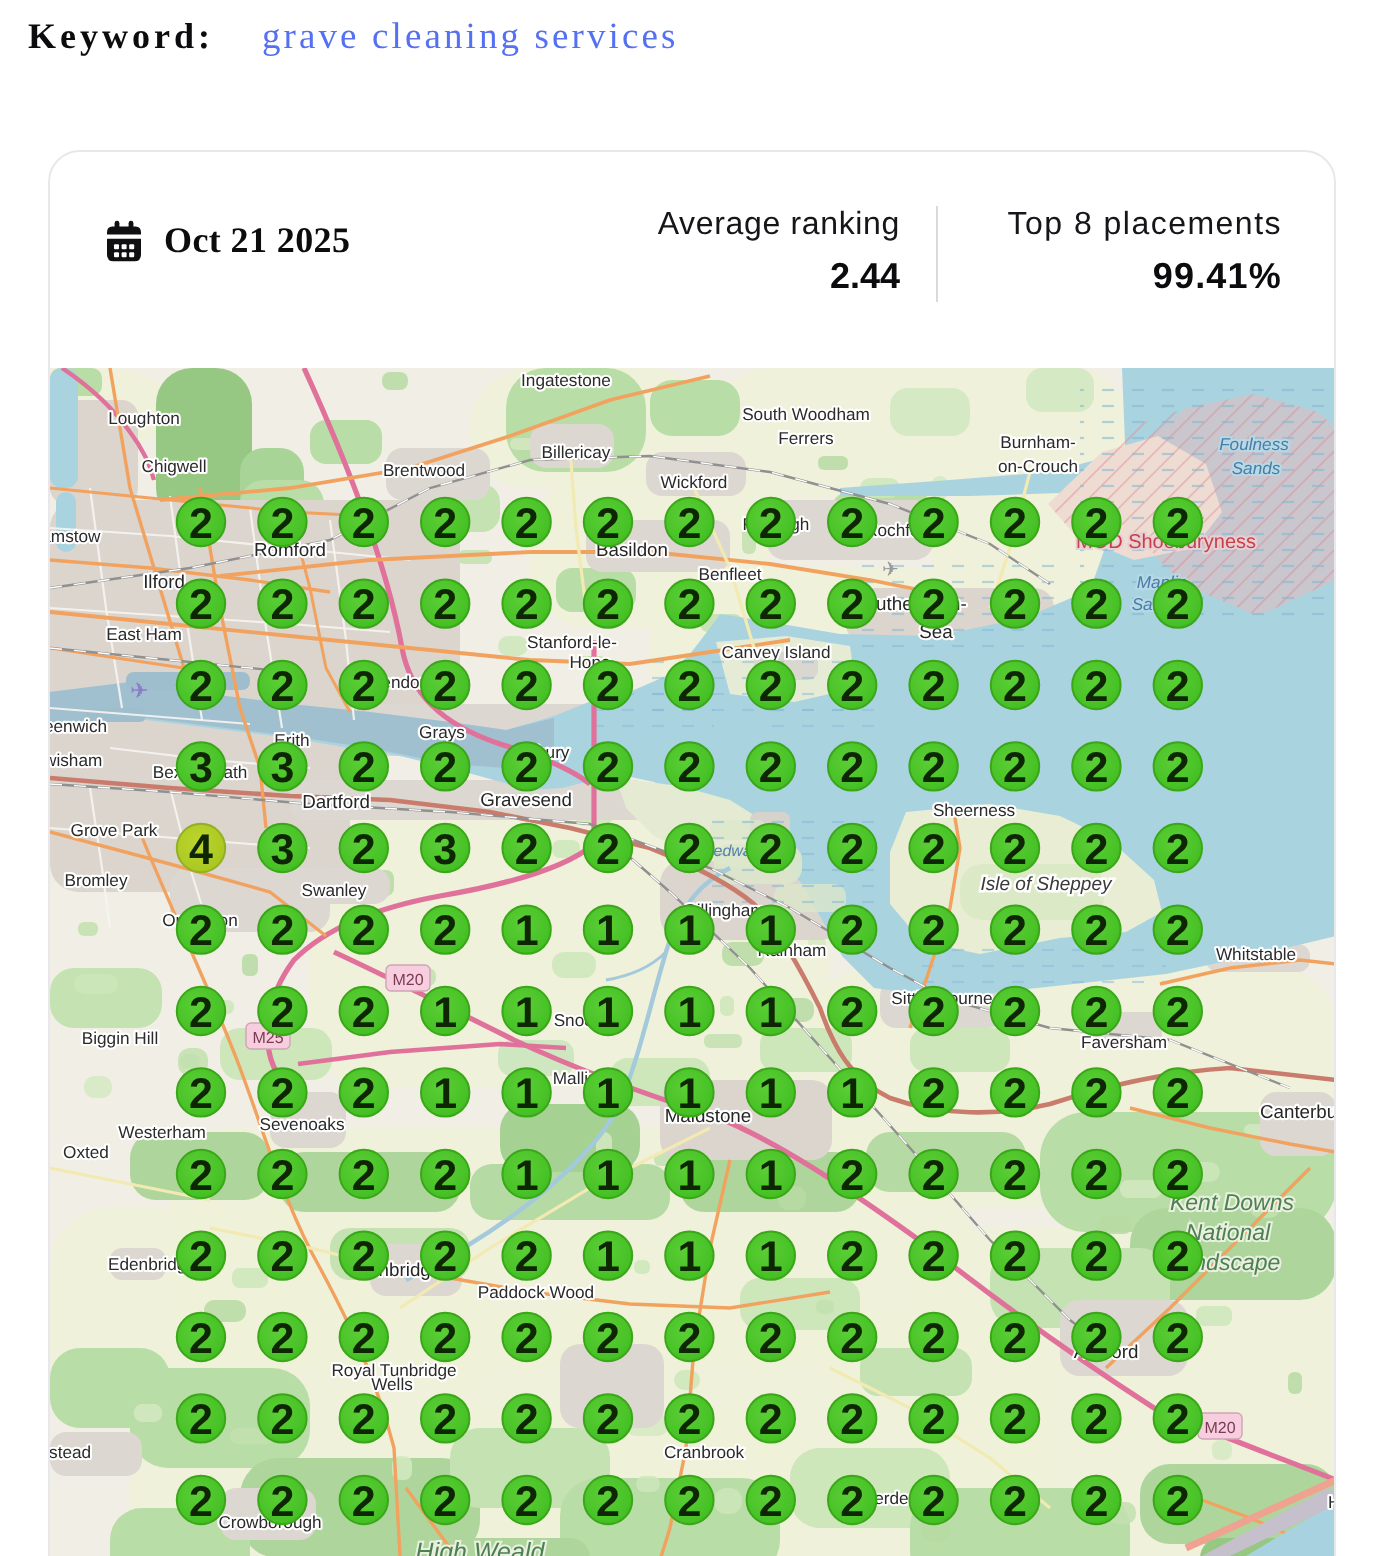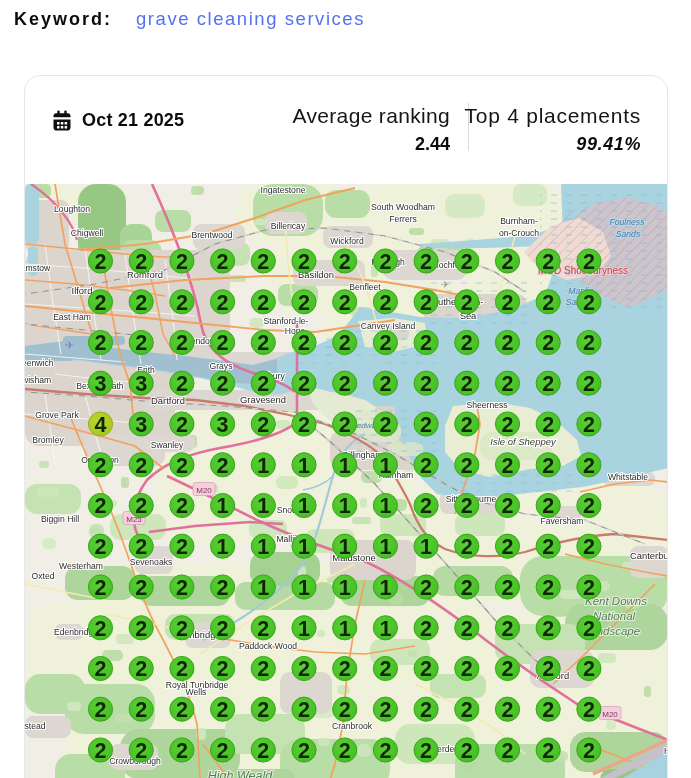"Keyword: grave cleaning services" .topbar { font-family: none -> Liberation Serif, serif }
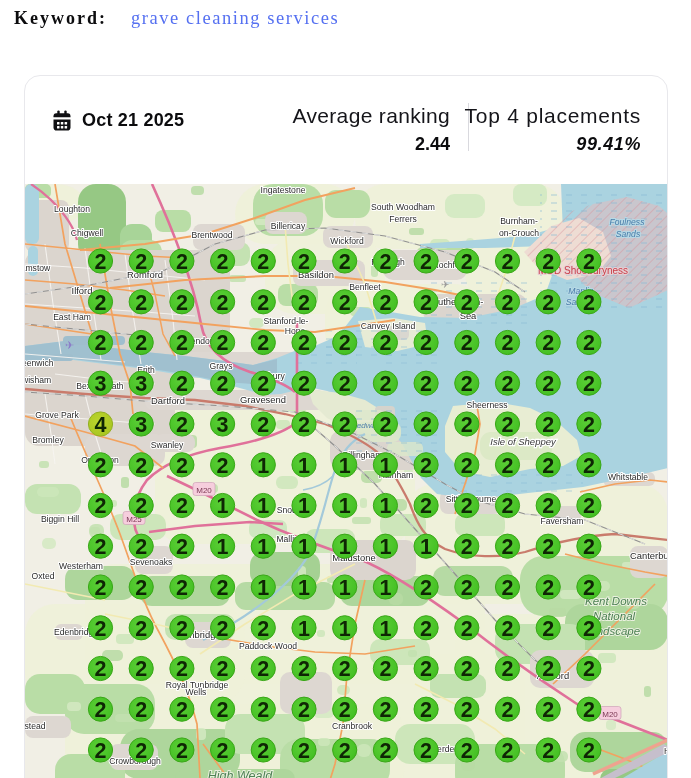"Oct 21 2025" .c1 .d { font-family: none -> Liberation Serif, serif }
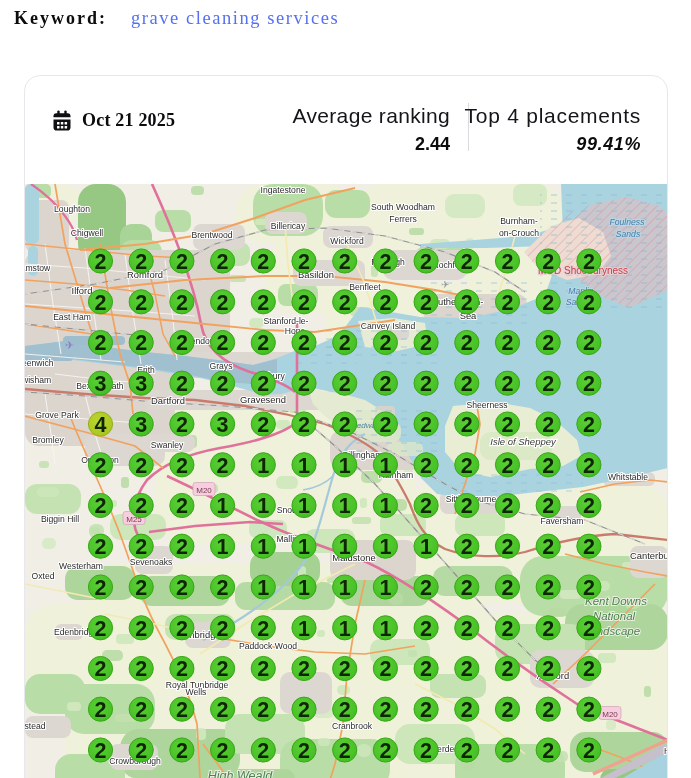"Average ranking" .c2 .t, .c3 .t { font-size: 21px -> 16px }
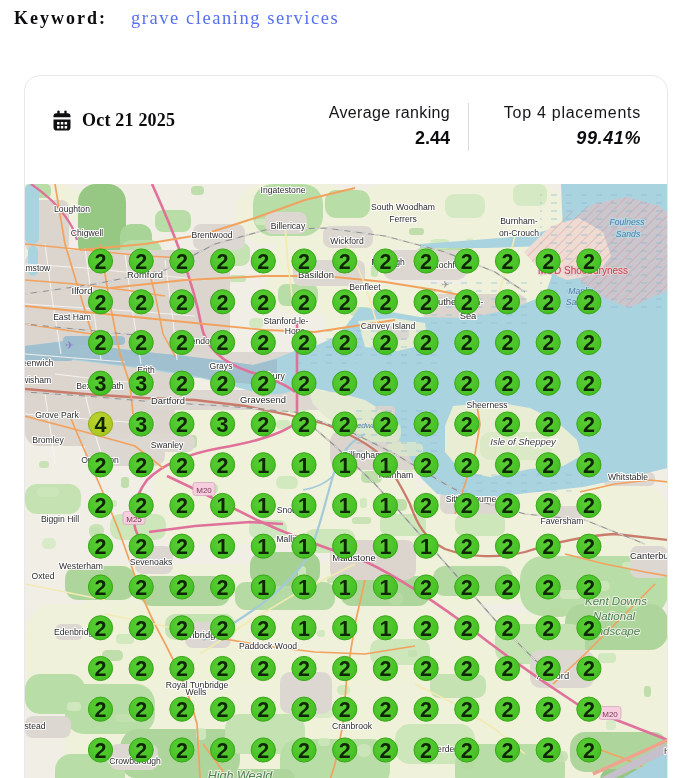"Top 4 placements" div.t { text: 4 -> 8 }
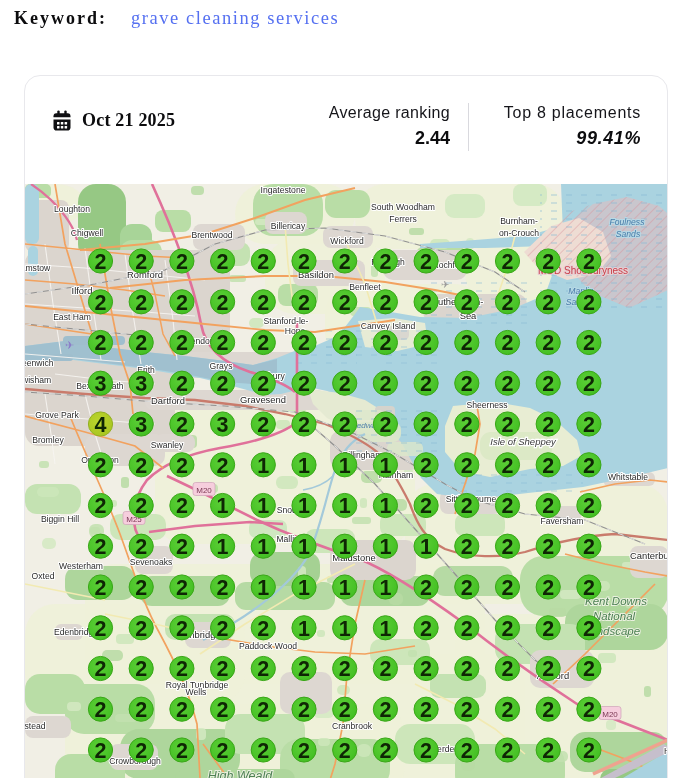"99.41%" .c3 .v { font-style: italic -> none }
